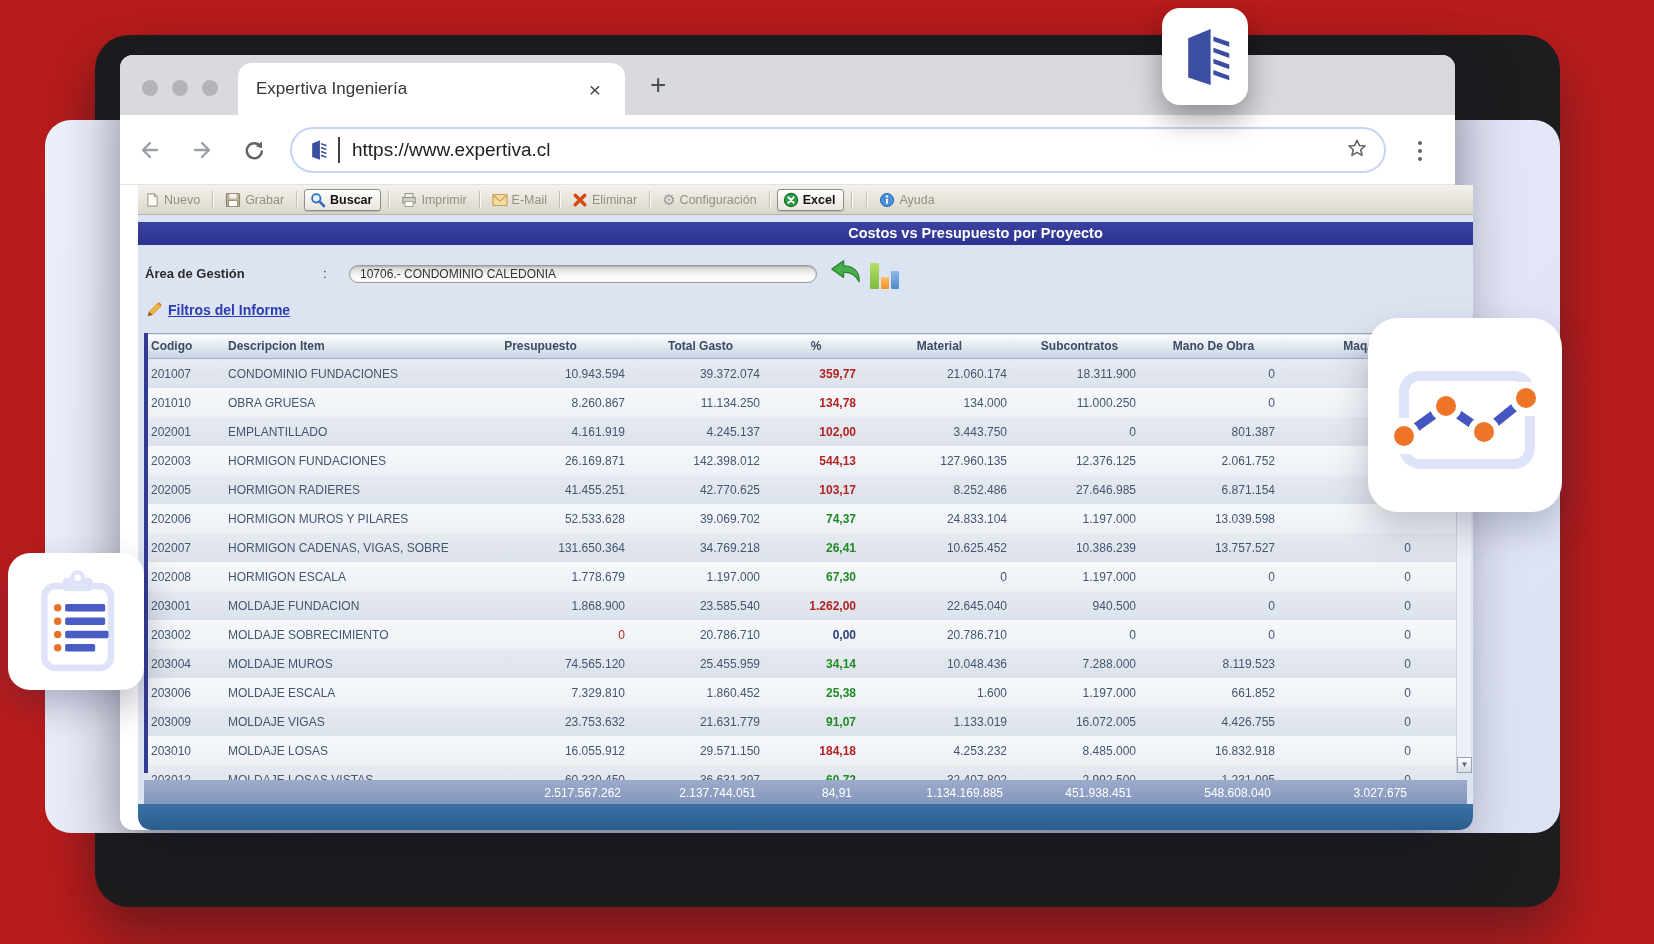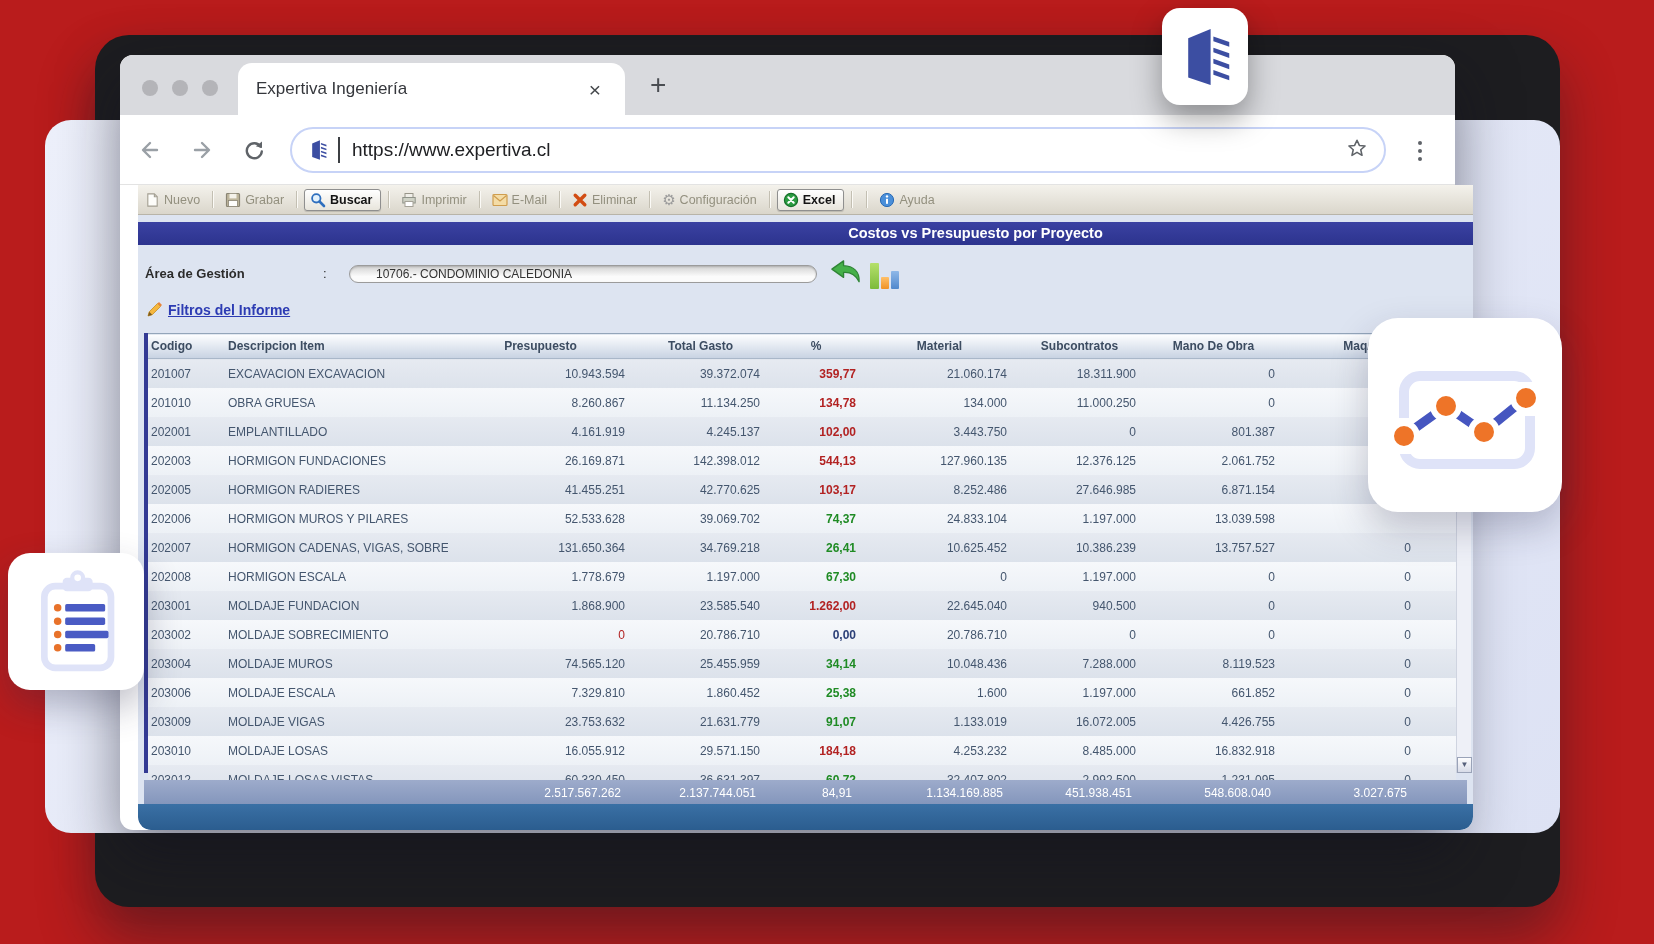"10706.- CONDOMINIO CALEDONIA" .area-input { padding: 0 26px -> 0 10px }
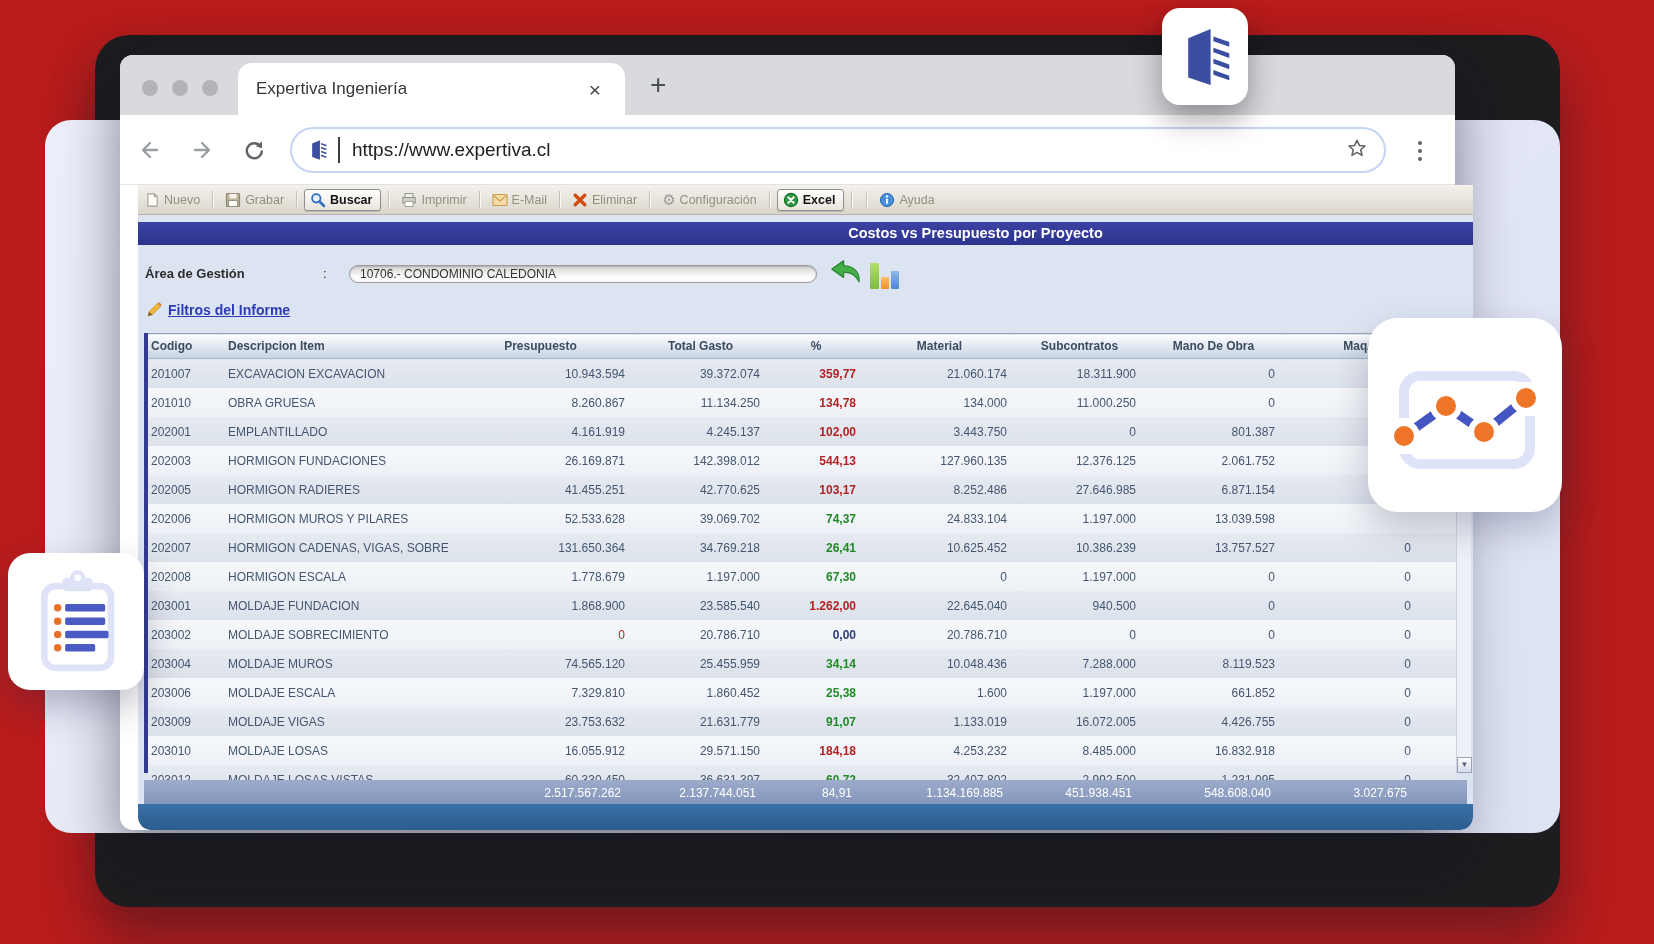"EXCAVACION EXCAVACION" td { text: EXCAVACION EXCAVACION -> CONDOMINIO FUNDACIONES }
